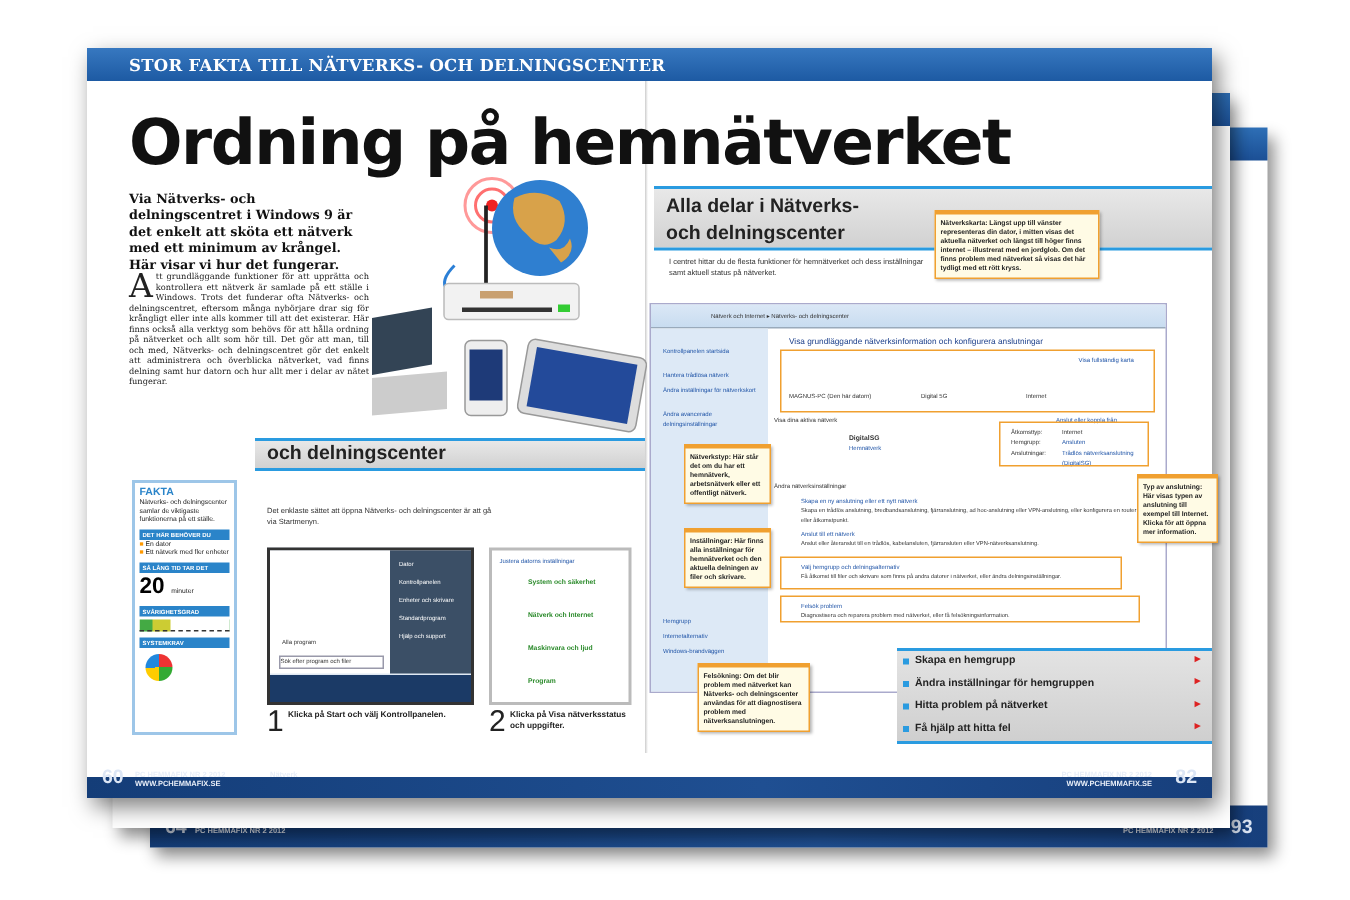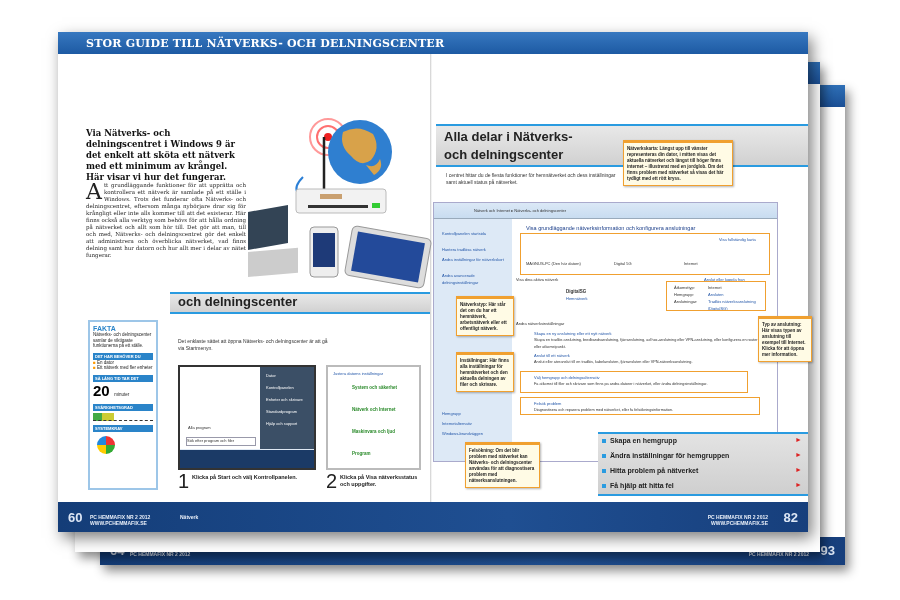"STOR GUIDE TILL NÄTVERKS- OCH" span { text: GUIDE -> FAKTA }
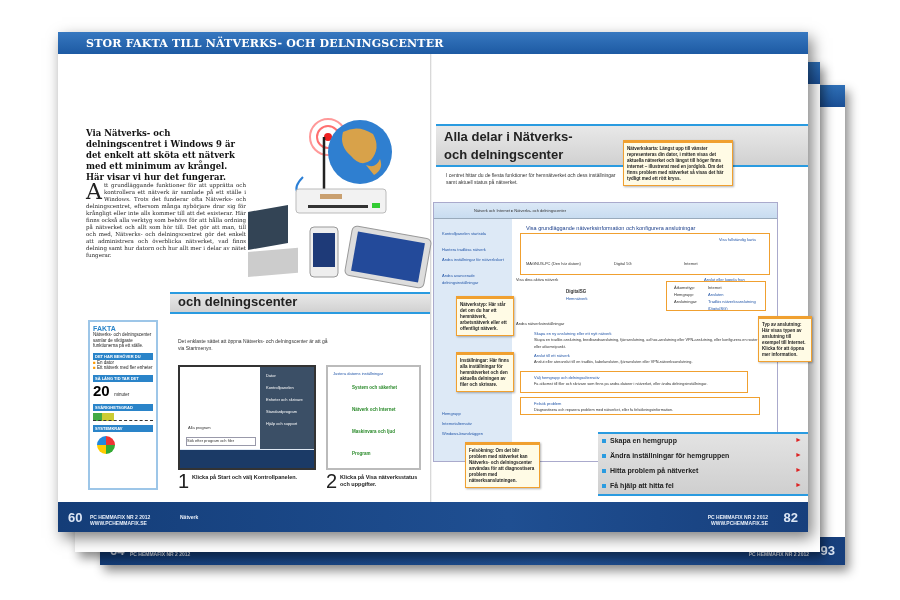"Ordning på hemnätverket" div.title { html: none -> <div>Ordning på hemnätverket</div> }
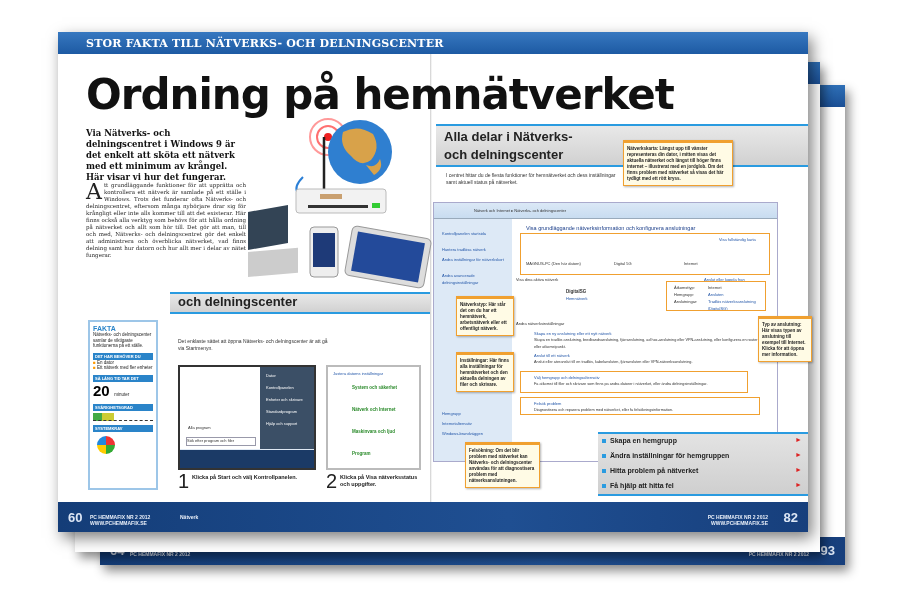"60" #s1 .bot { height: 30px -> 14px }
